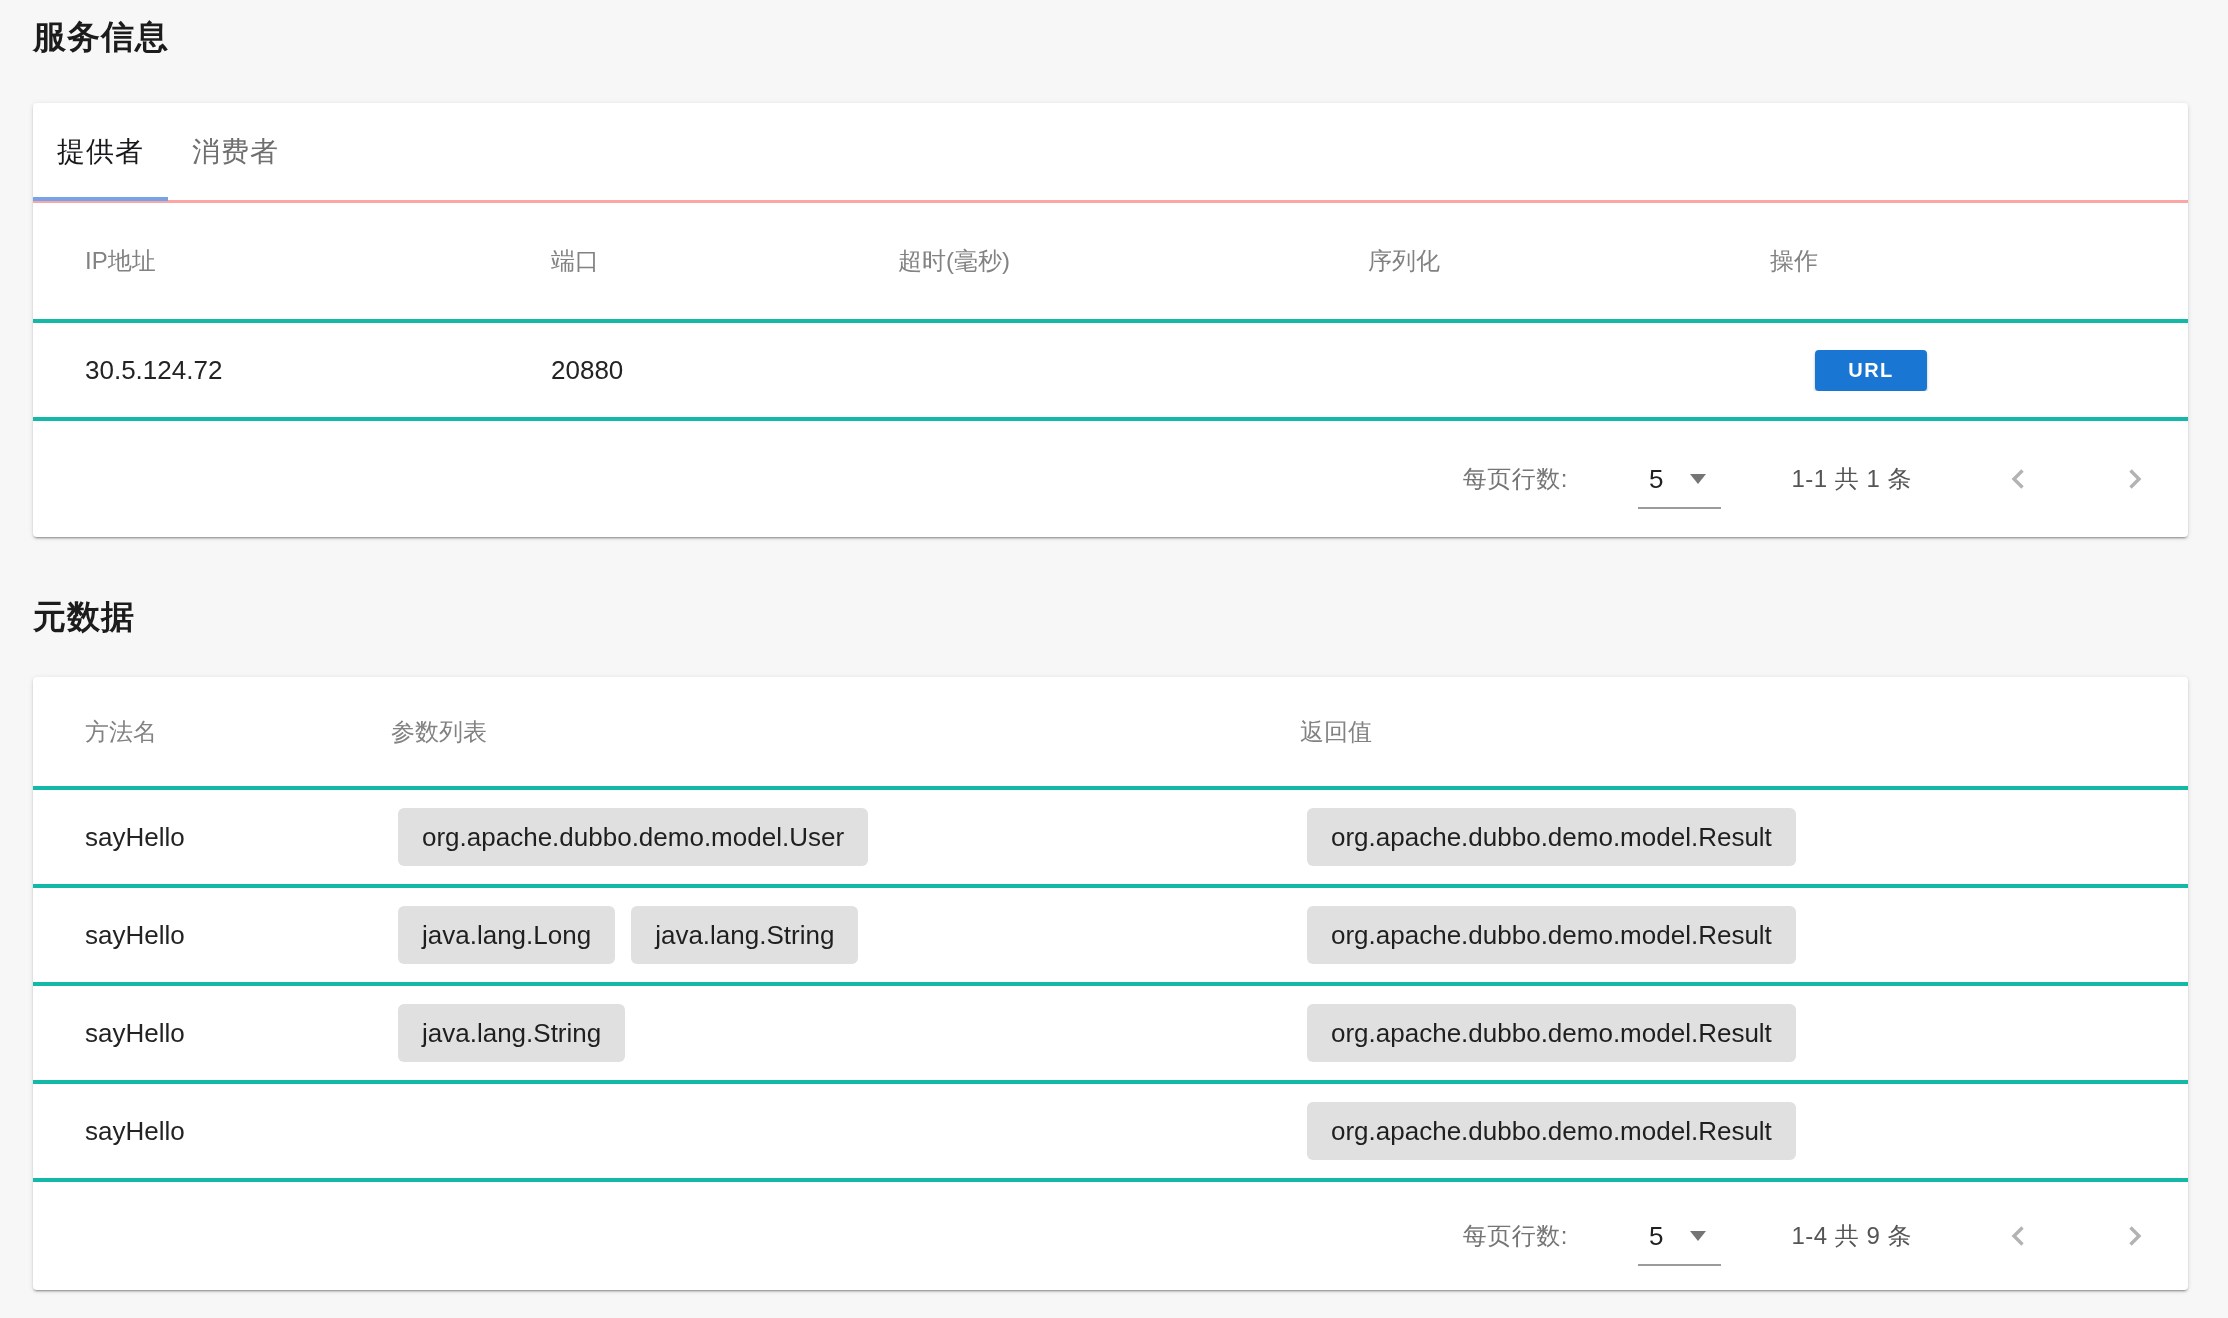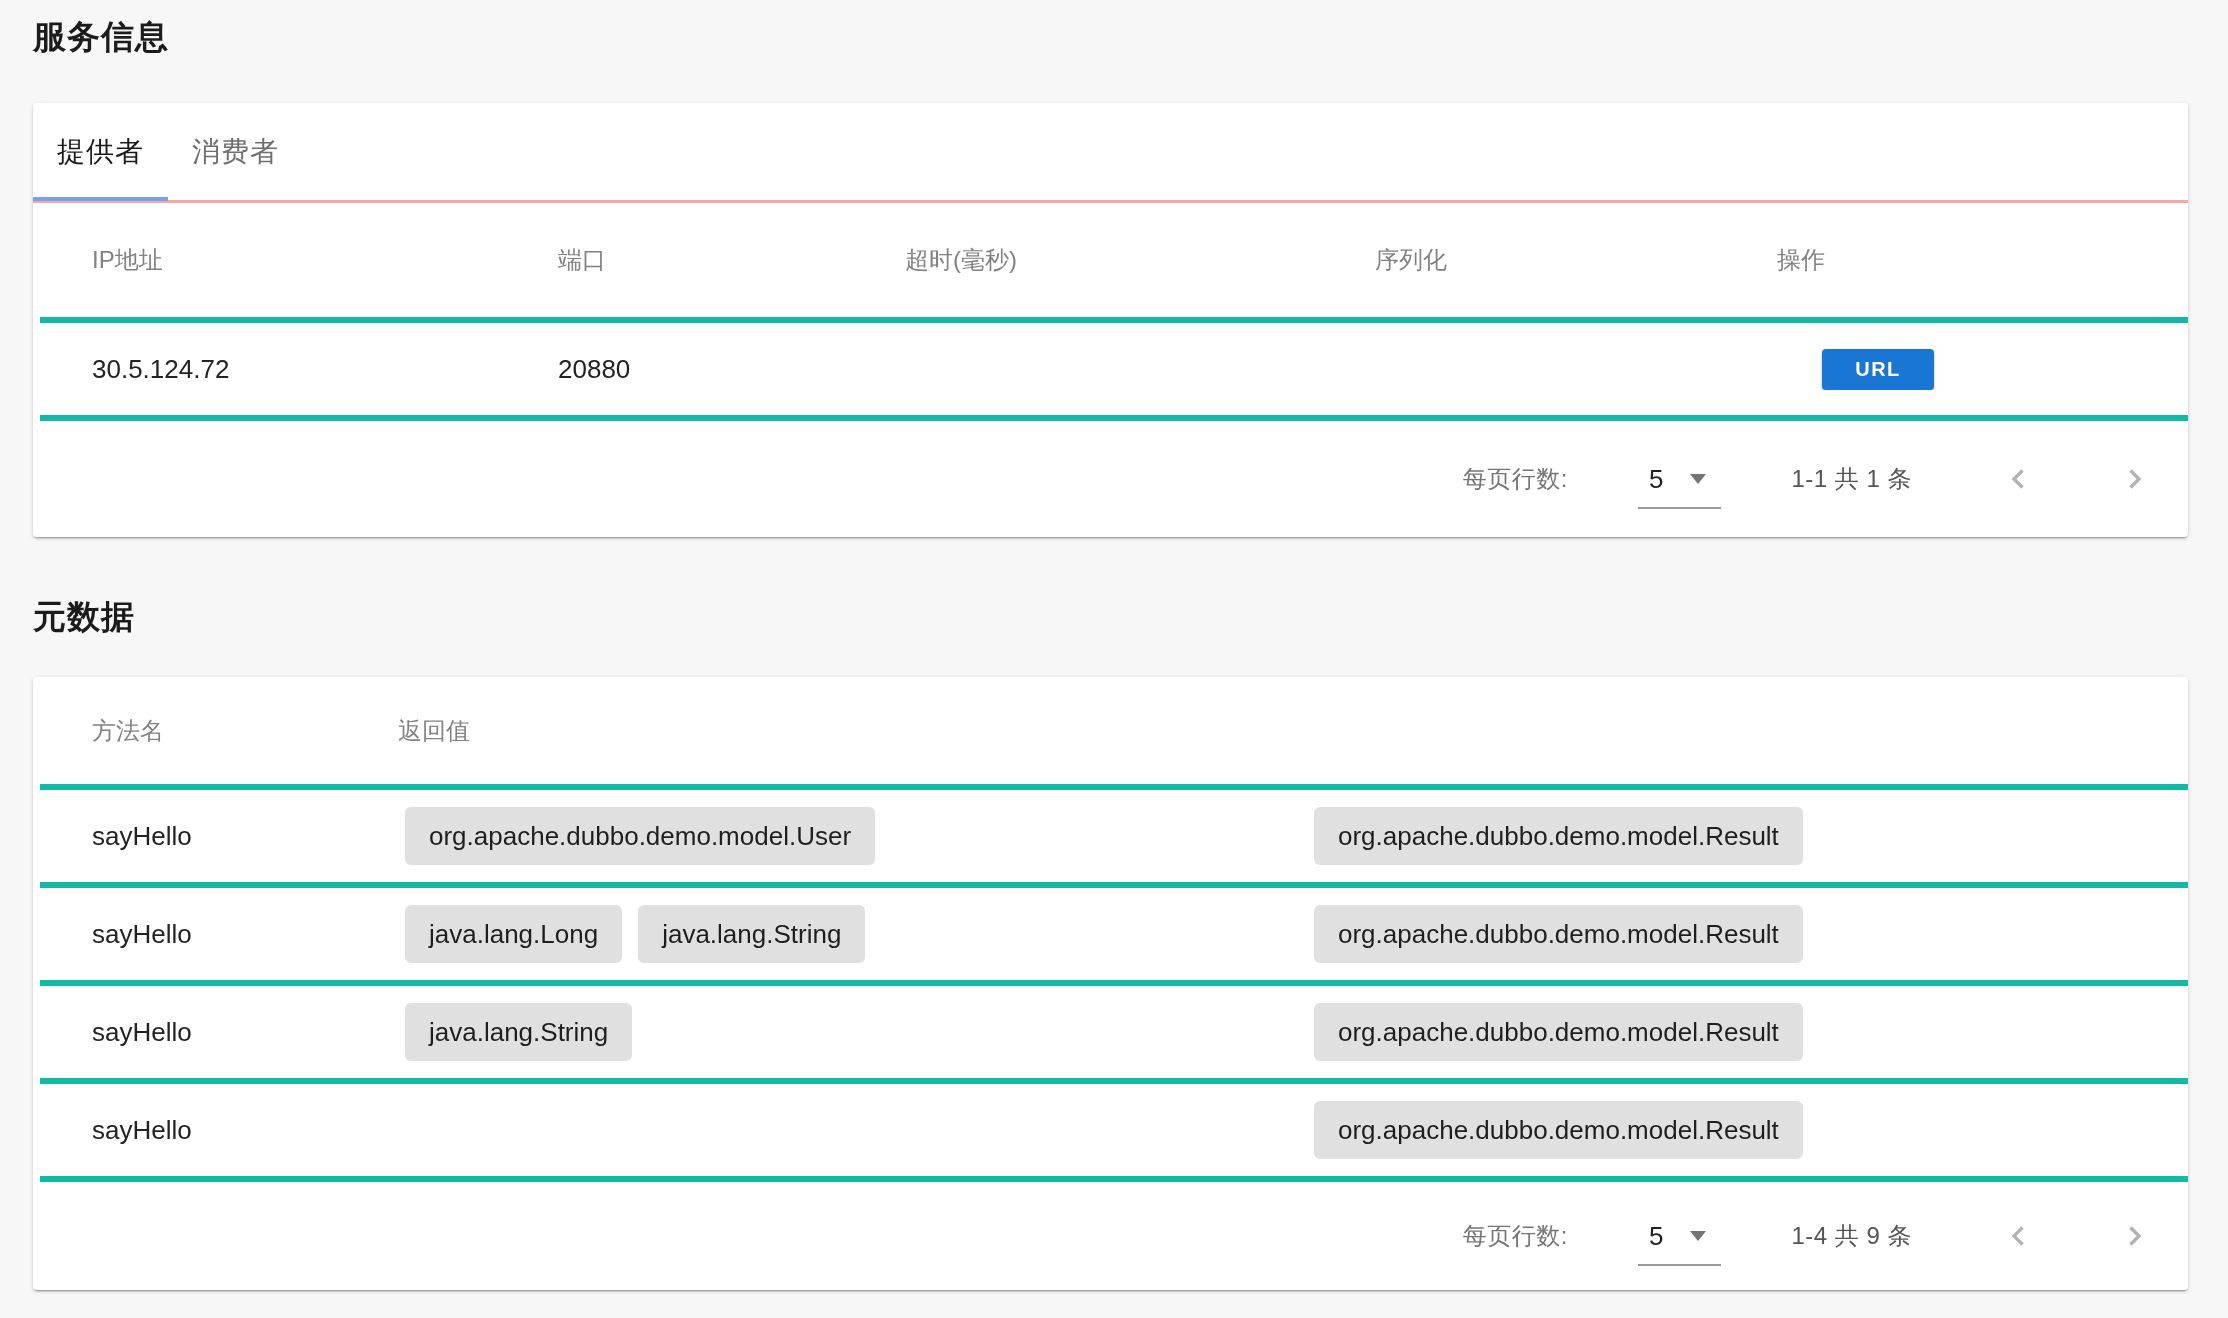"IP地址" .thead, .trow { border-bottom: 6px solid #14b8a6 -> 4px solid #14b8a6; margin-left: 7px -> none }
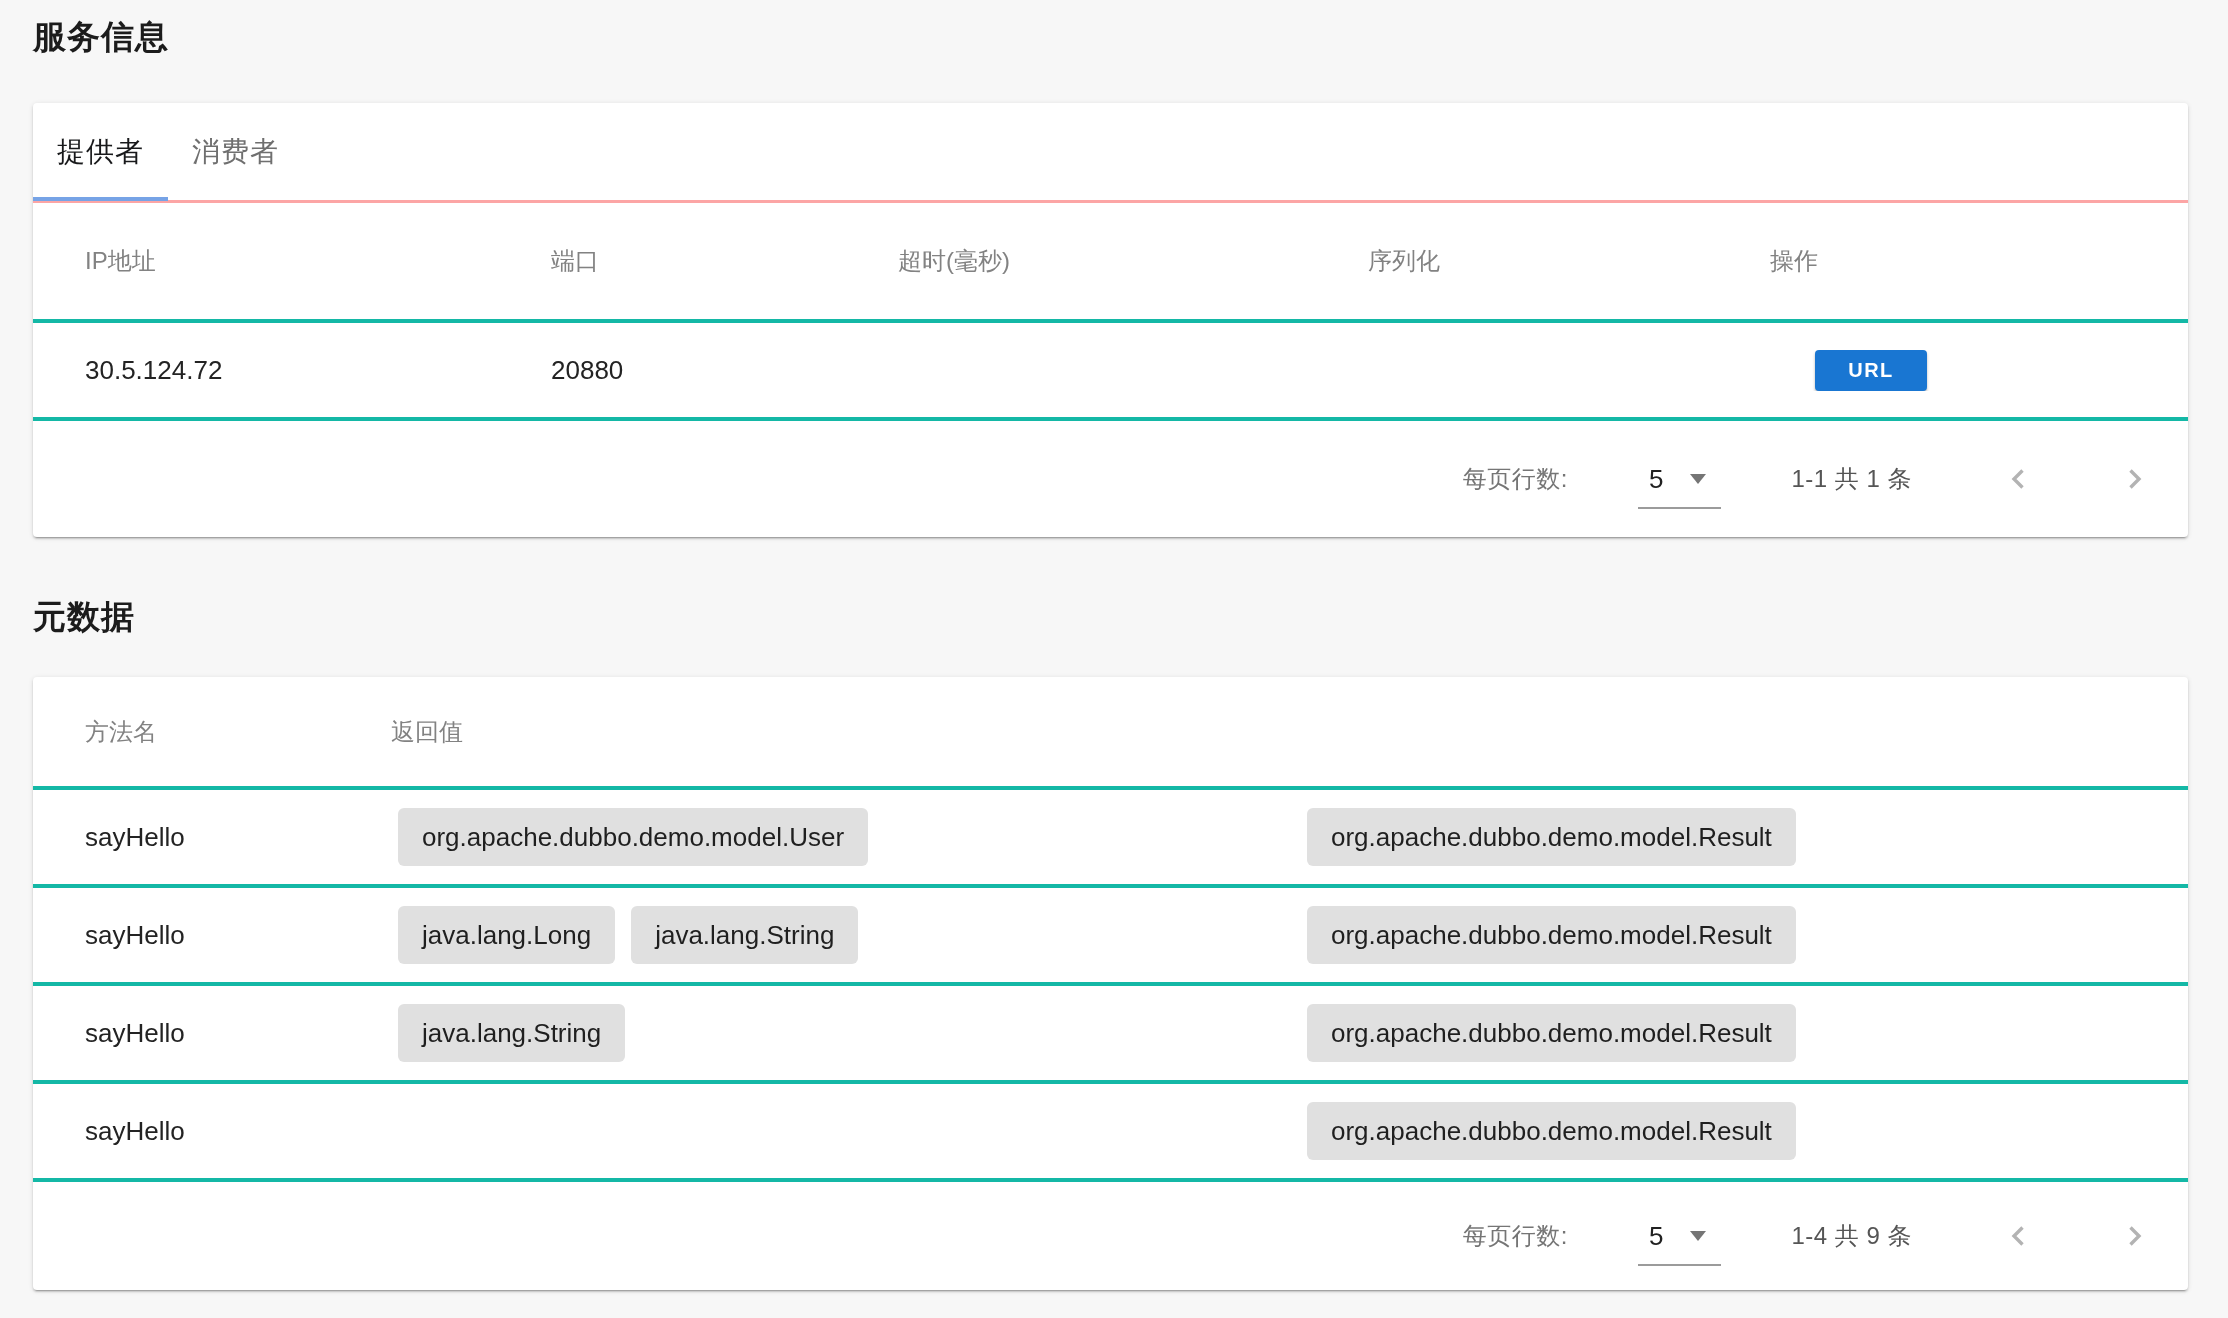"参数列表" span.cell { html: none -> <span>参数列表</span> }
